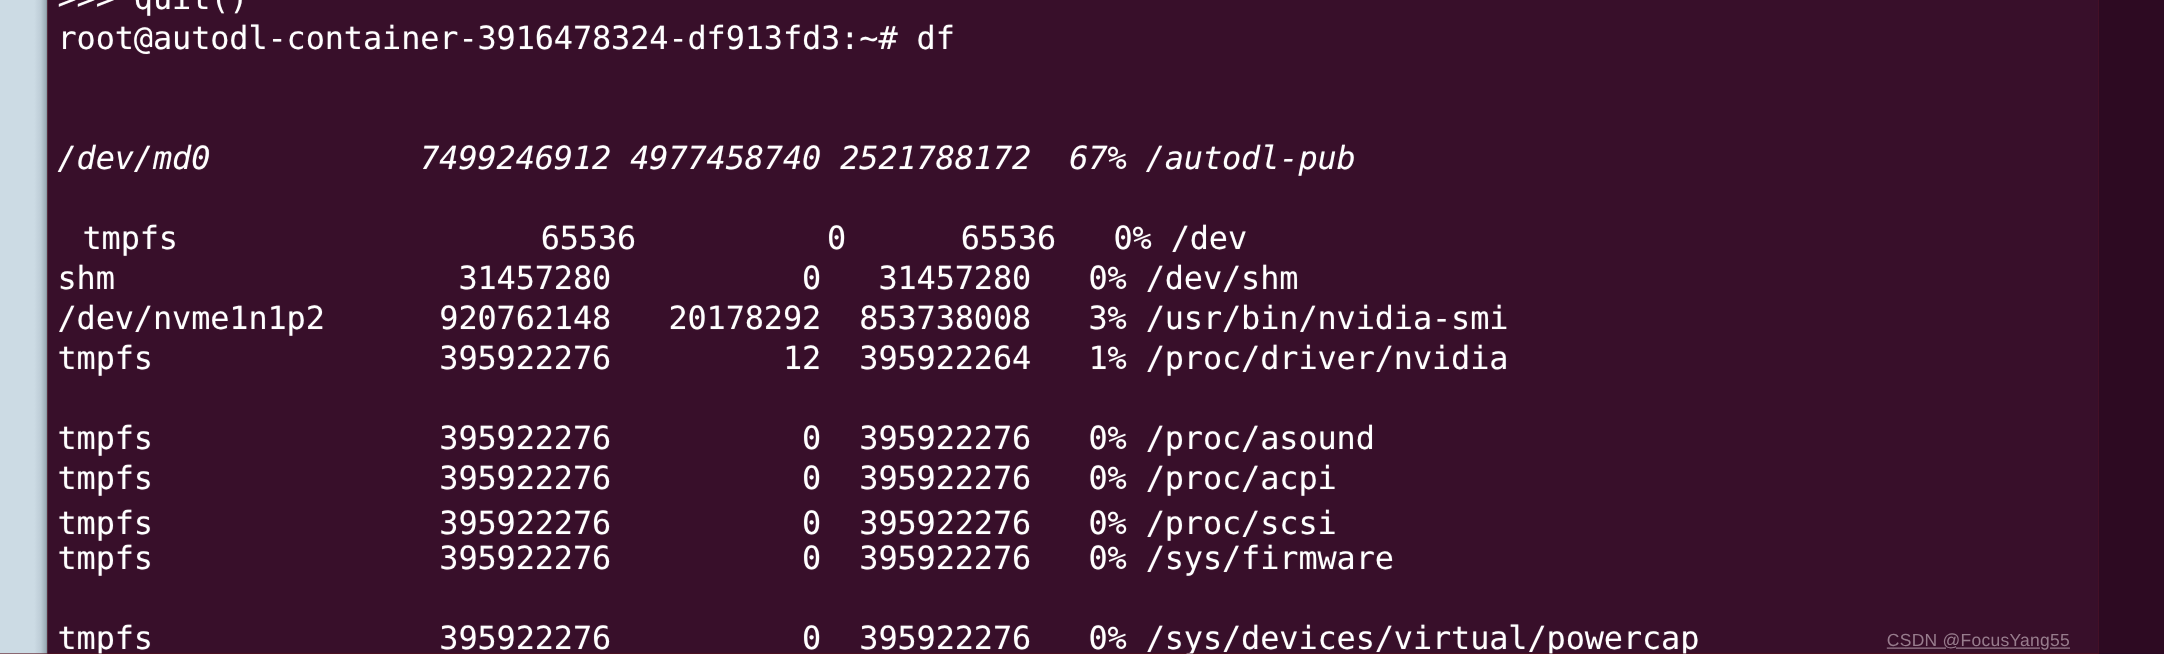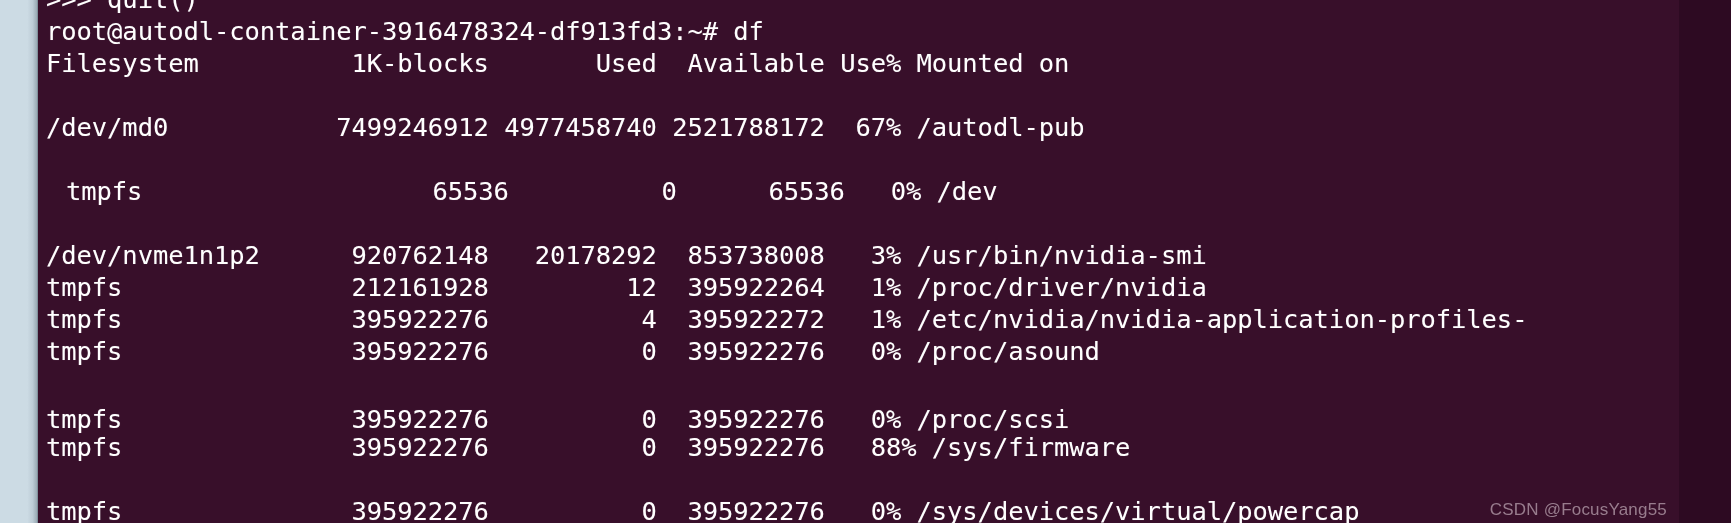"Filesystem 1K-blocks Used Available Use%" div.term-line { html: <div>Filesystem 1K-blocks Used Available Use% Mounted on</div> -> none }
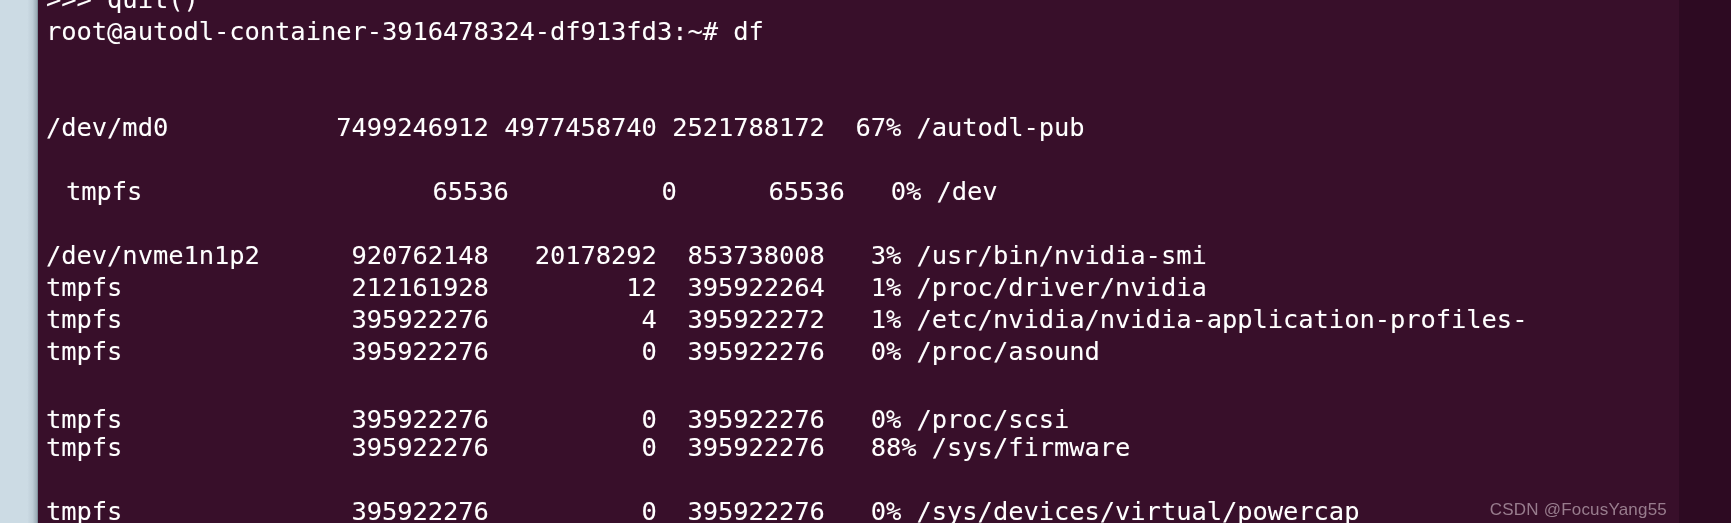"/dev/md0 7499246912 4977458740" div.term-line { font-style: none -> italic }
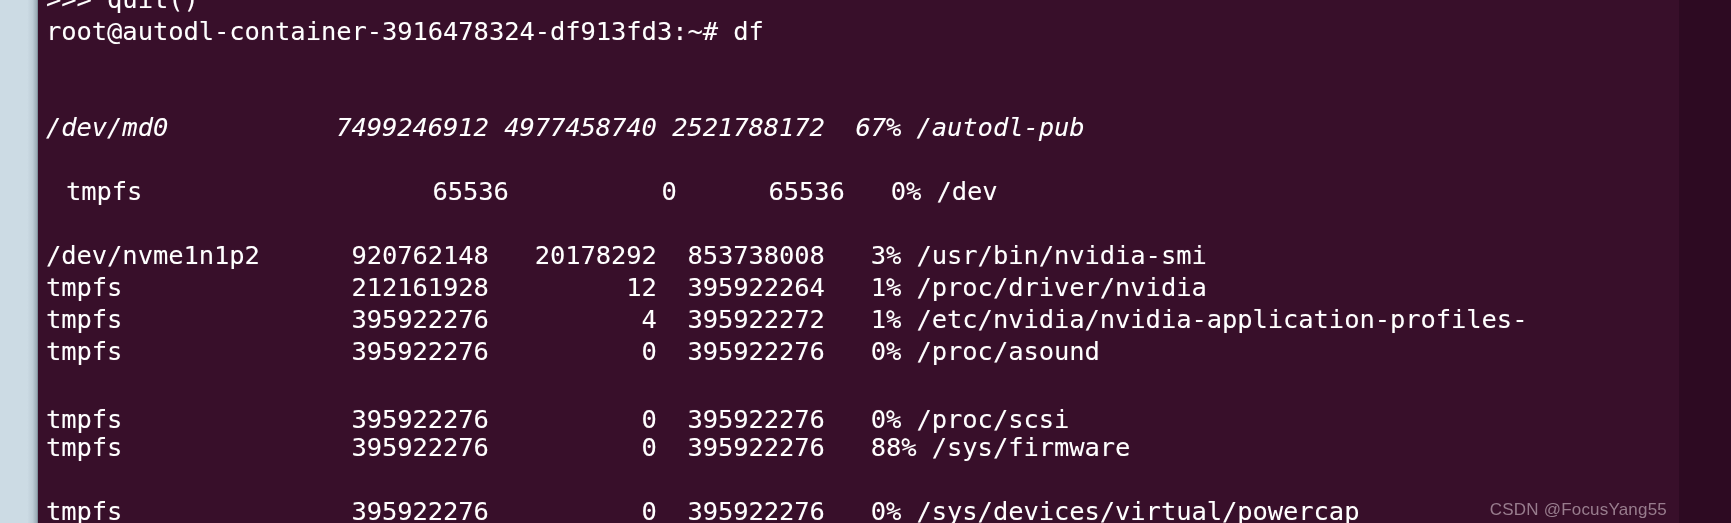"shm 31457280 0 31457280 0%" div.term-line { html: none -> <div>shm 31457280 0 31457280 0% /dev/shm</div> }
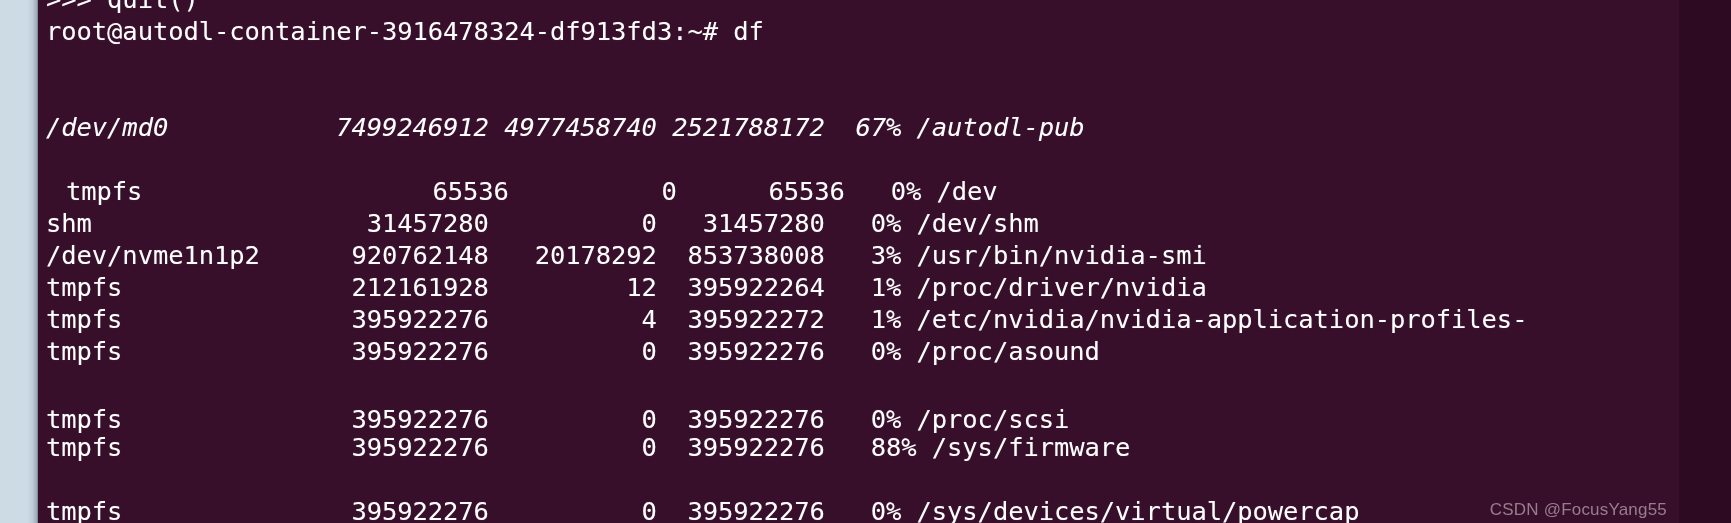"tmpfs 212161928 12 395922264 1%" div.term-line { text: 212161928 -> 395922276 }
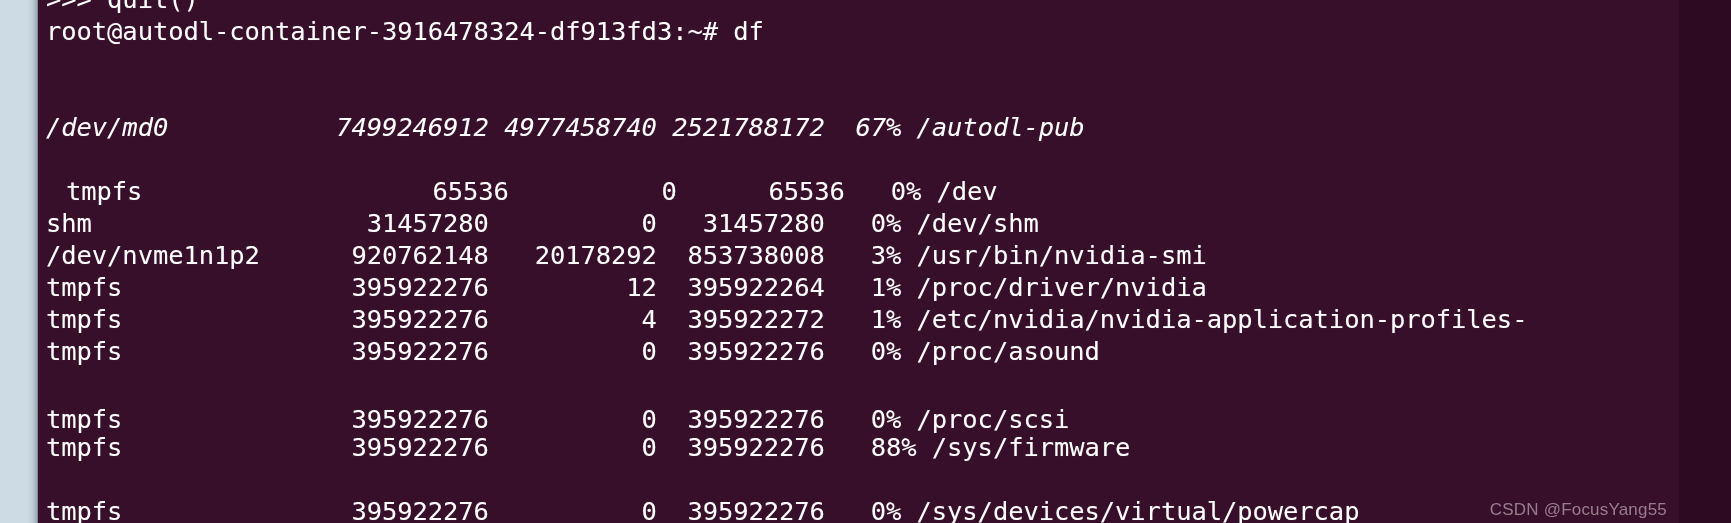"tmpfs 395922276 4 395922272 1%" div.term-line { html: <div>tmpfs 395922276 4 395922272 1% /etc/nvidia/nvidia-application-profiles-</div> -> none }
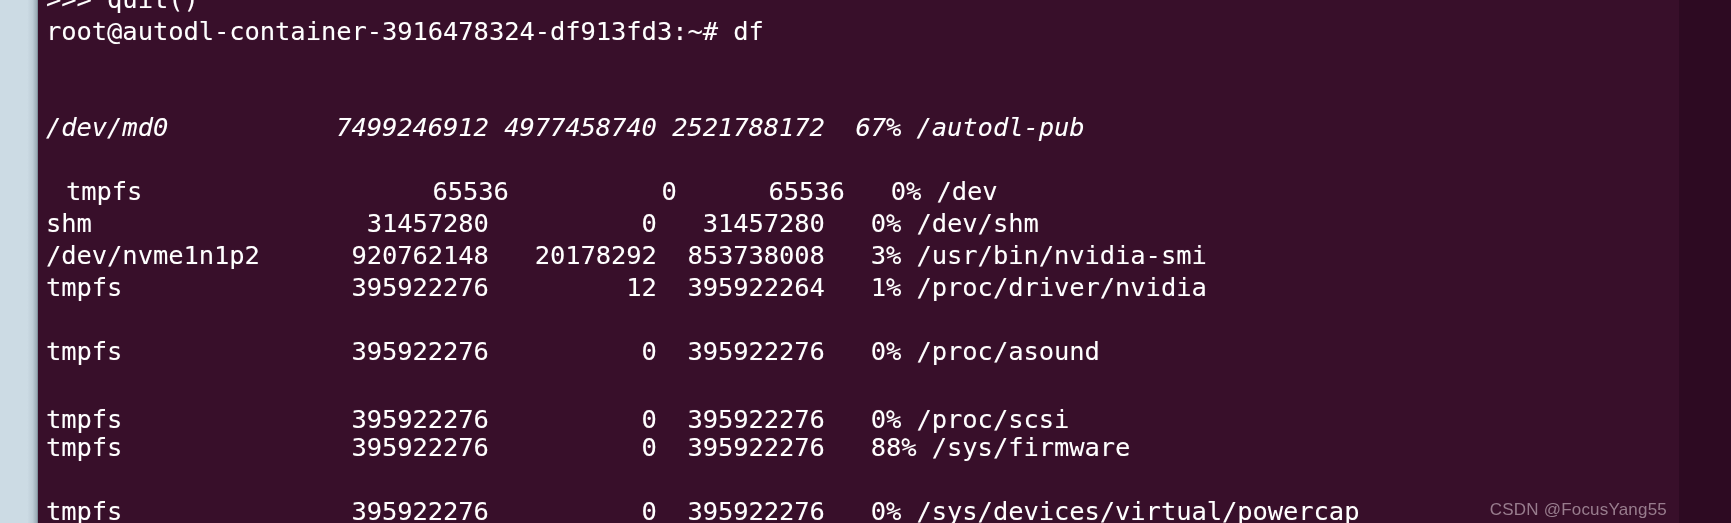"tmpfs 395922276 0 395922276 0% /proc/acpi" div.term-line { html: none -> <div>tmpfs 395922276 0 395922276 0% /proc/acpi</div> }
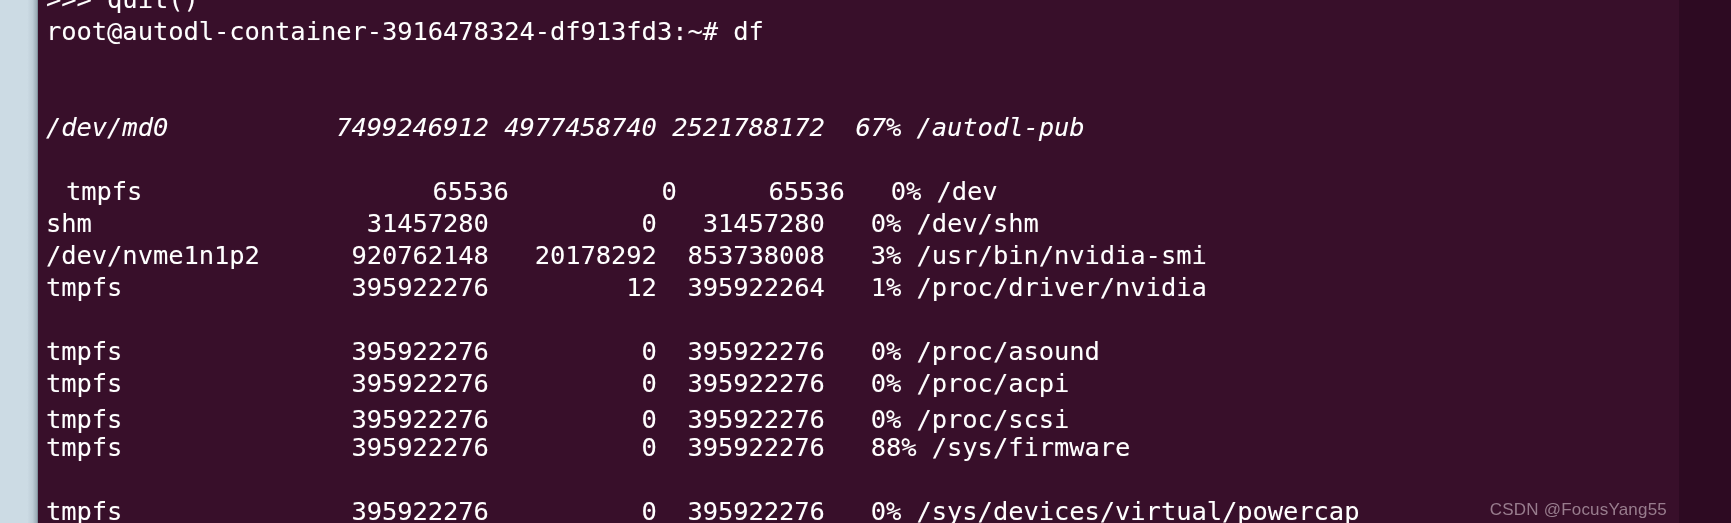"tmpfs 395922276 0 395922276 88%" div.term-line { text: 88% -> 0% }
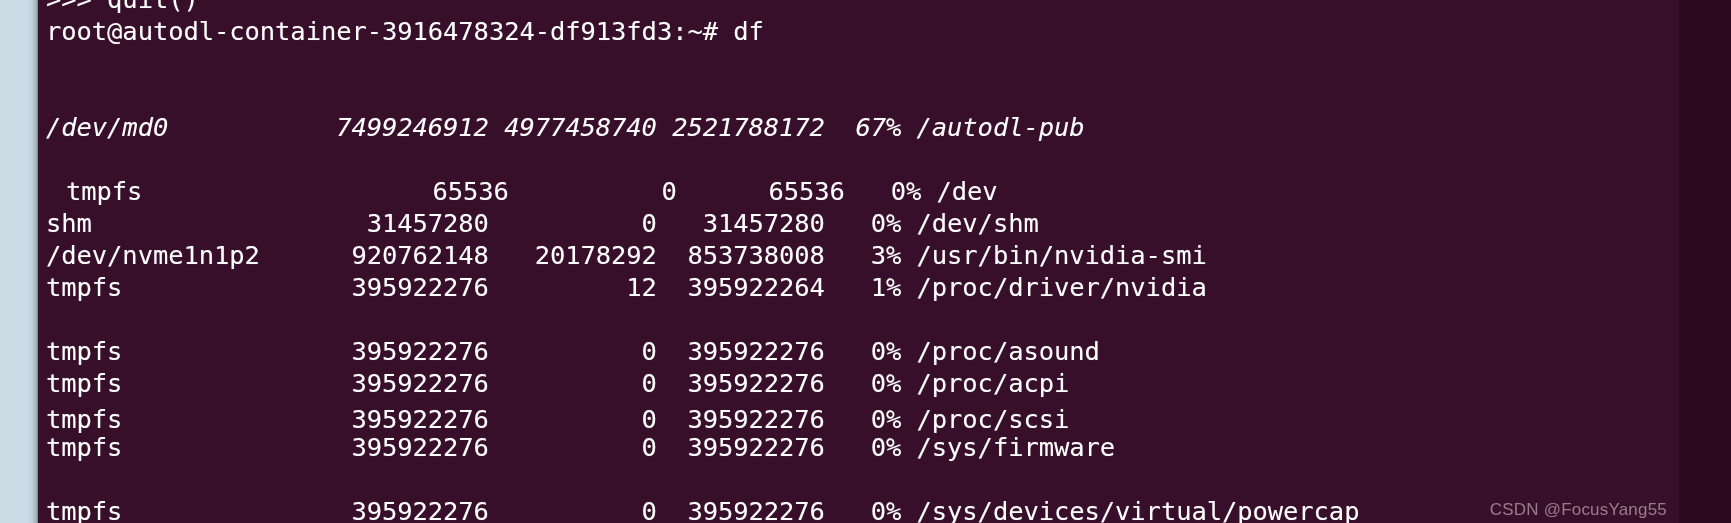"CSDN @FocusYang55" #watermark { font-size: 17px -> 14px; right: 12px -> 23px; text-decoration: none -> underline }
